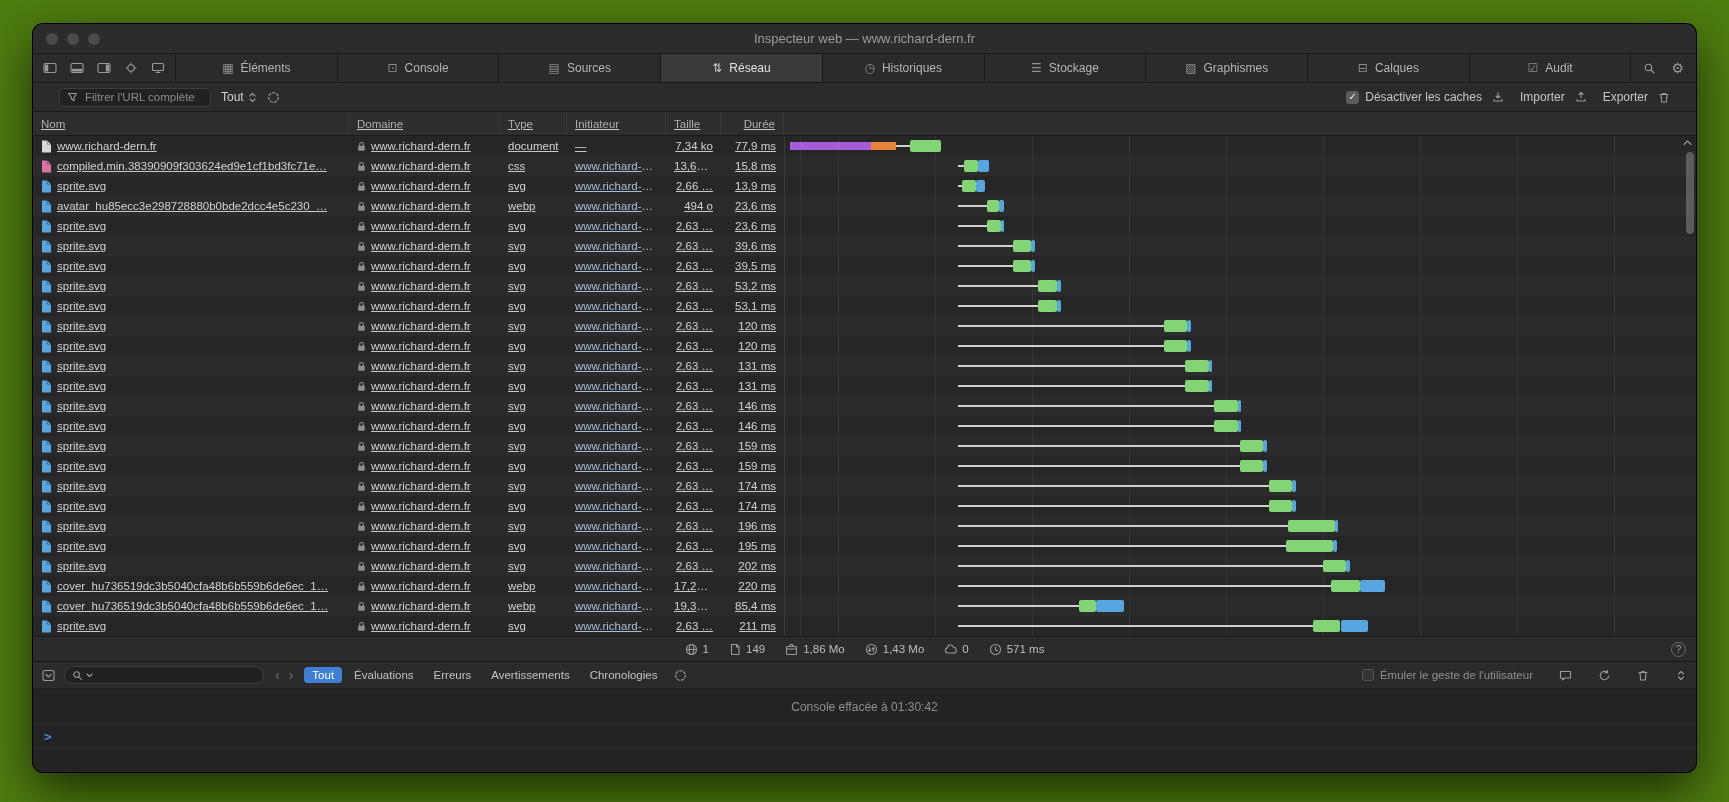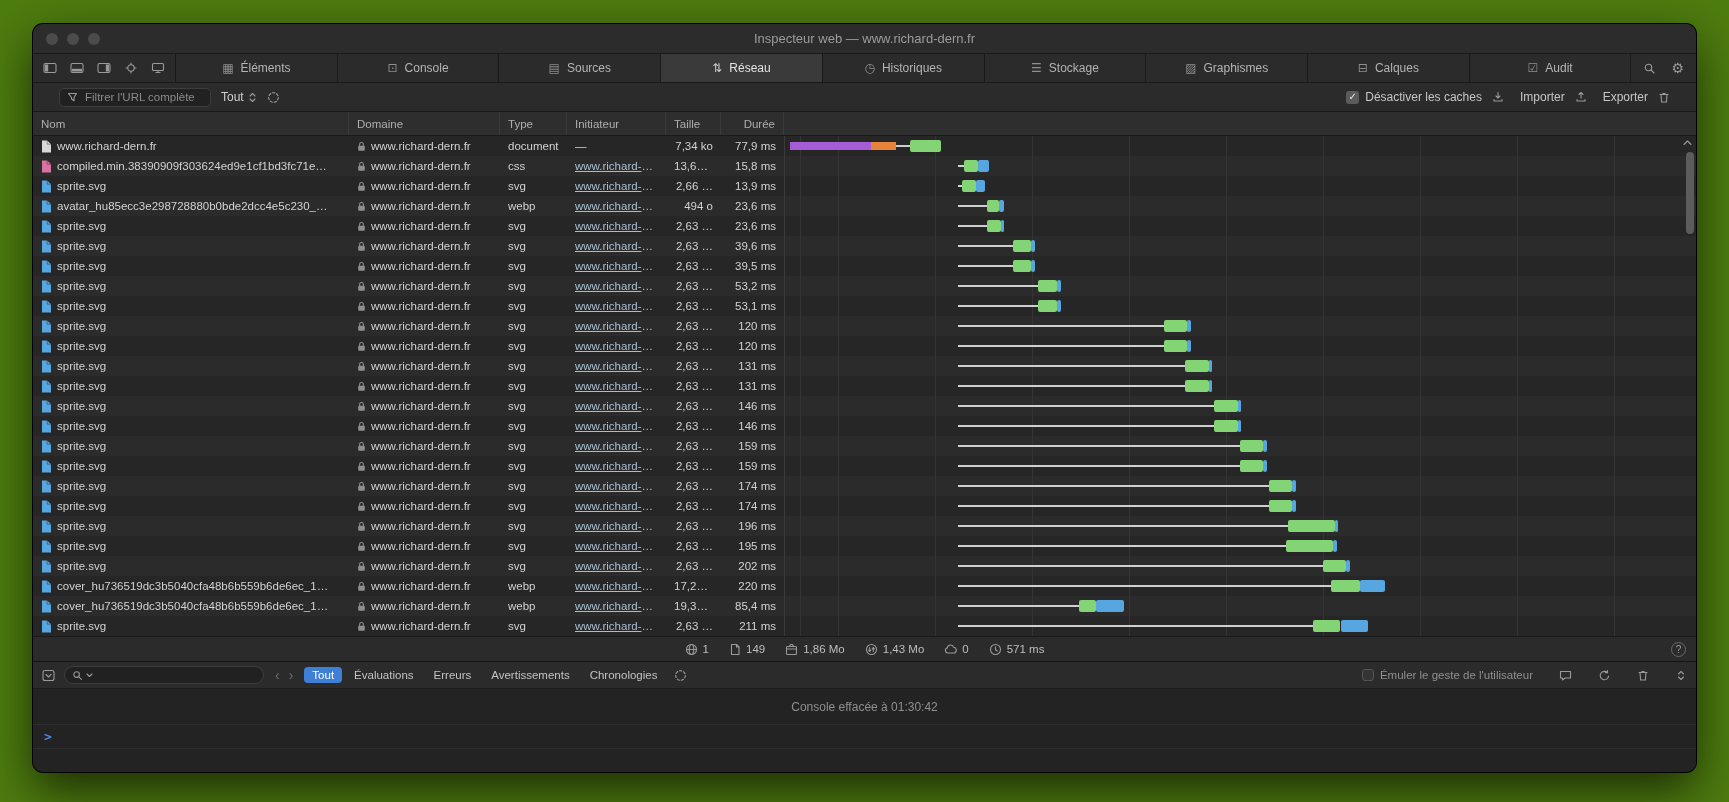"Nom" .table { text-decoration: none -> underline }
